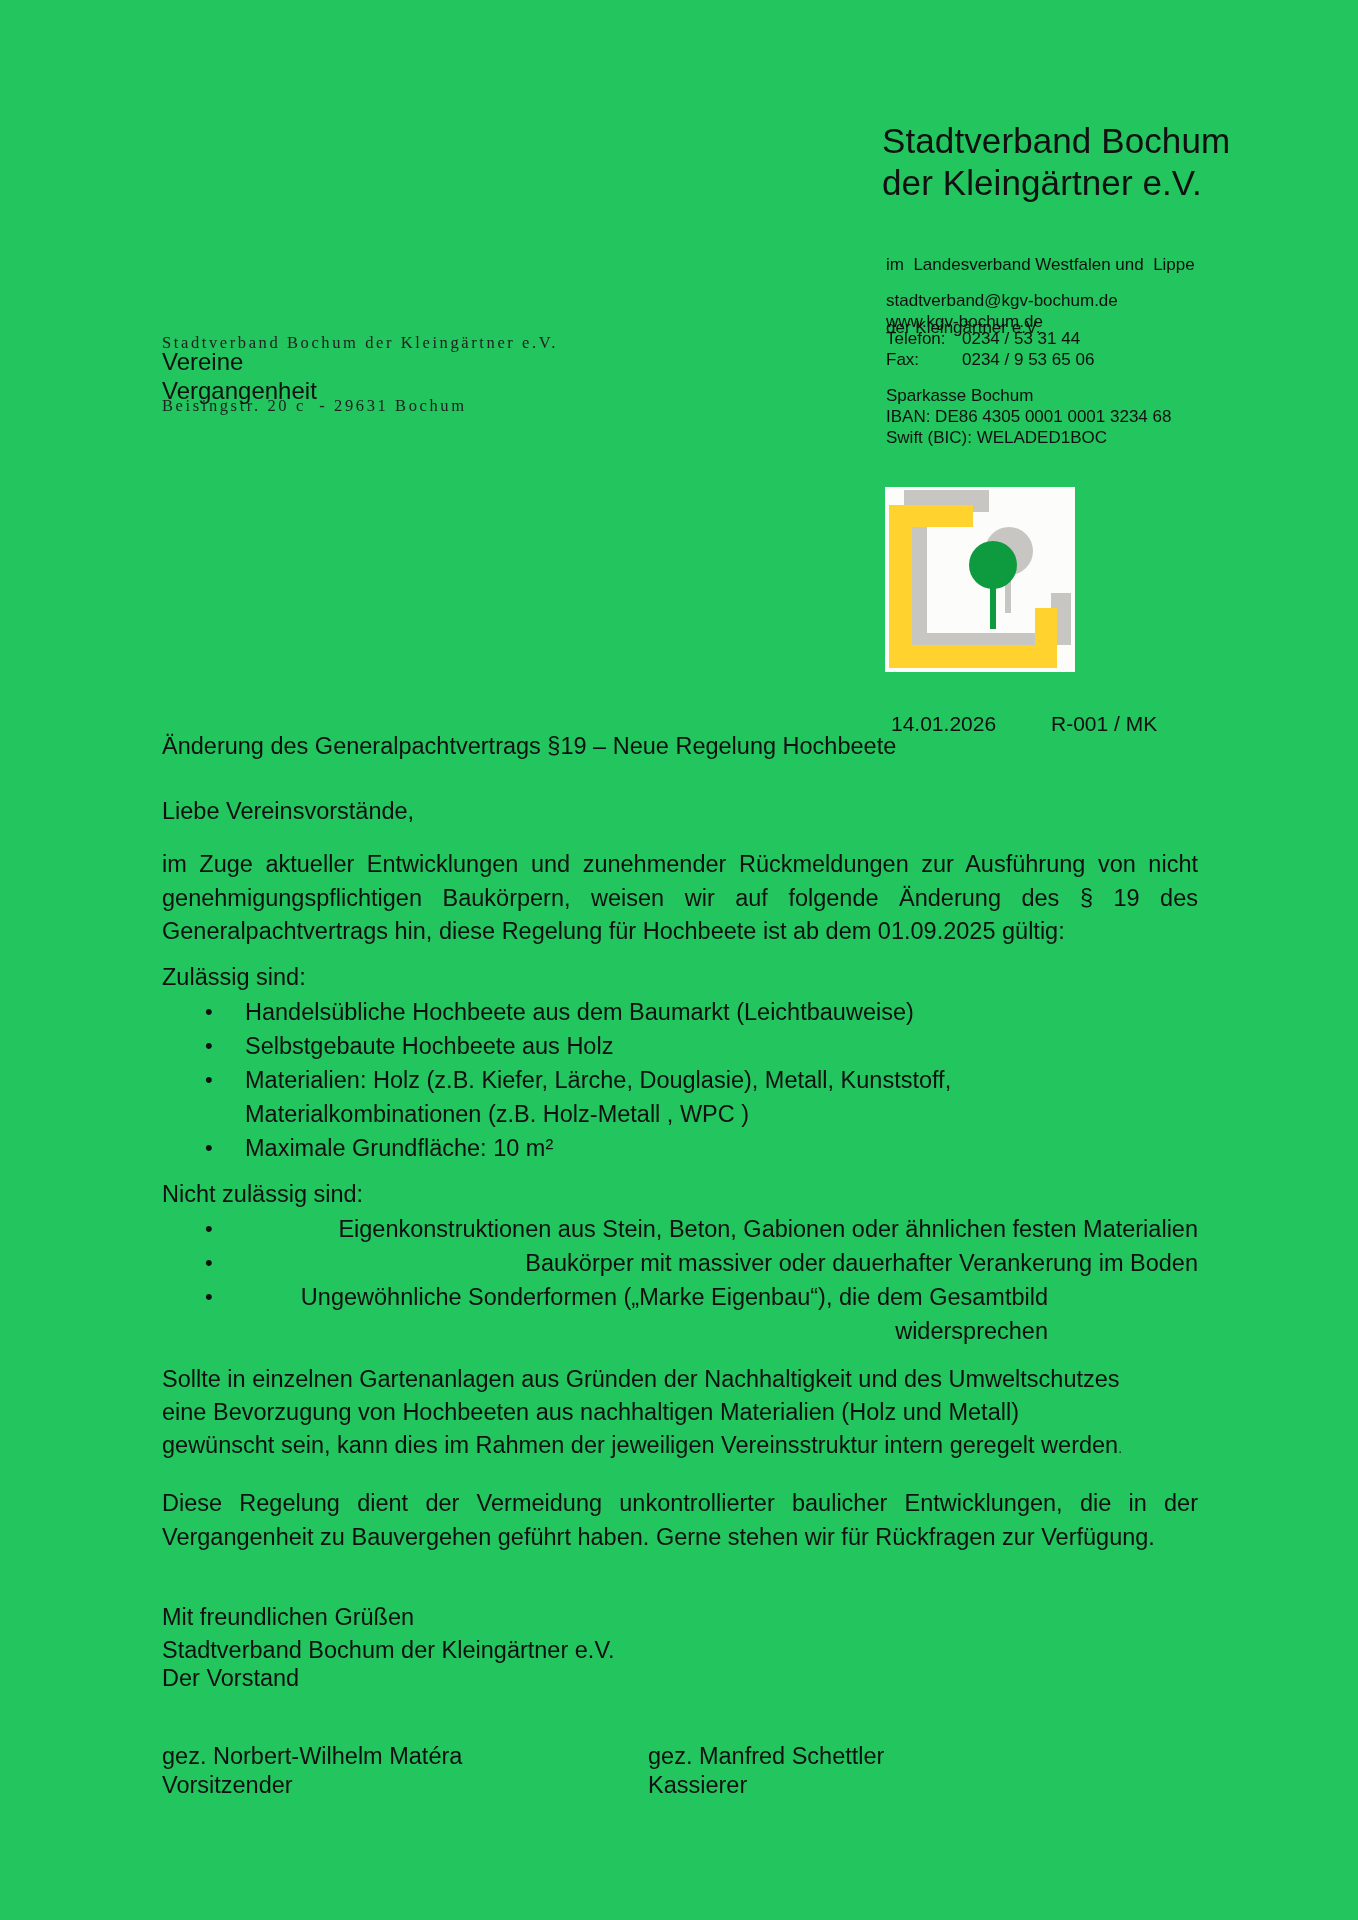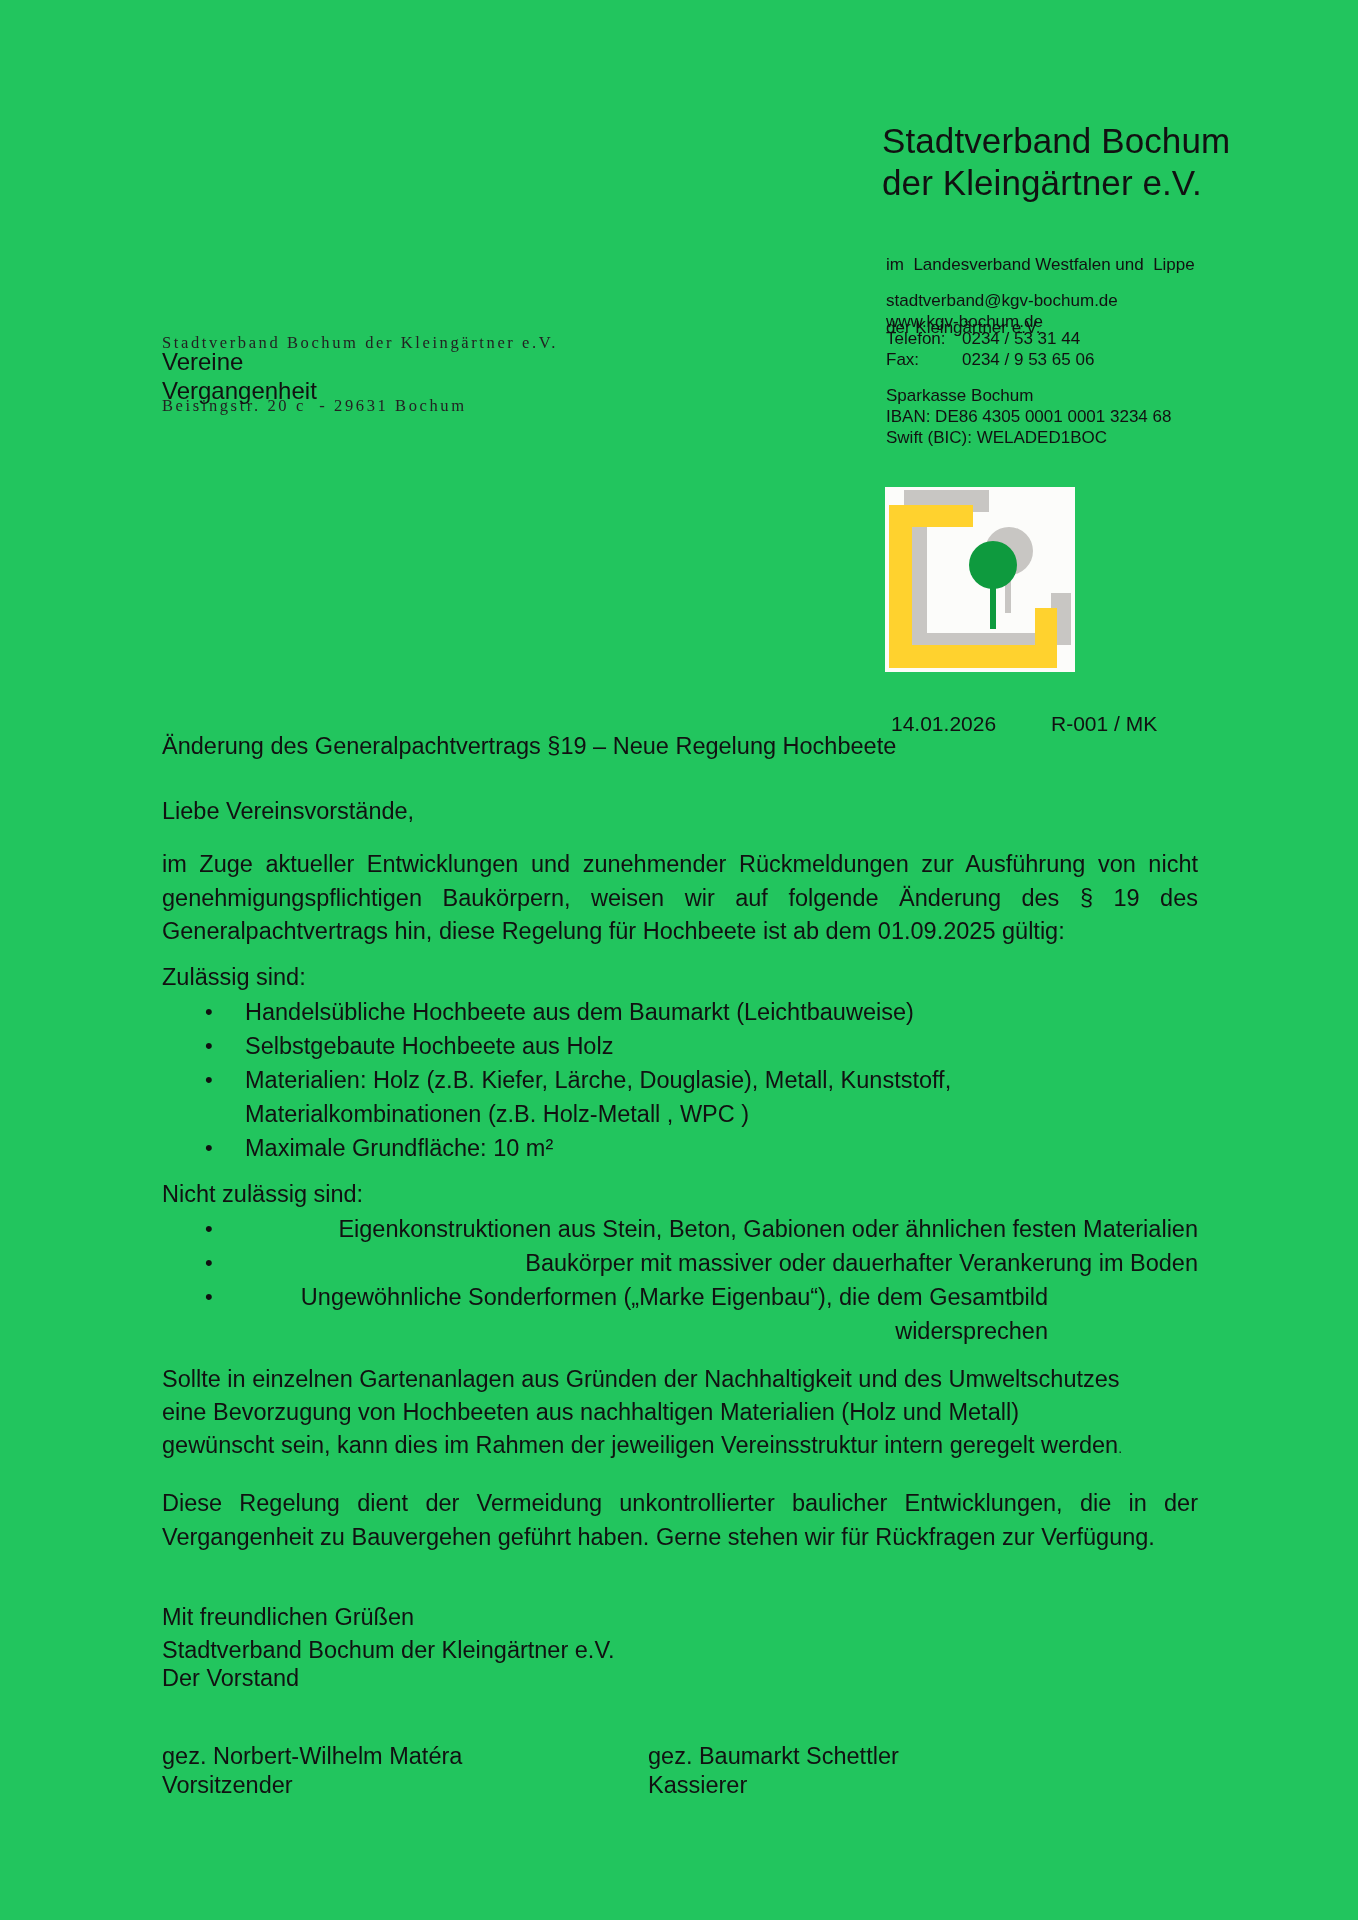"gez. Baumarkt Schettler" div { text: Baumarkt -> Manfred }
